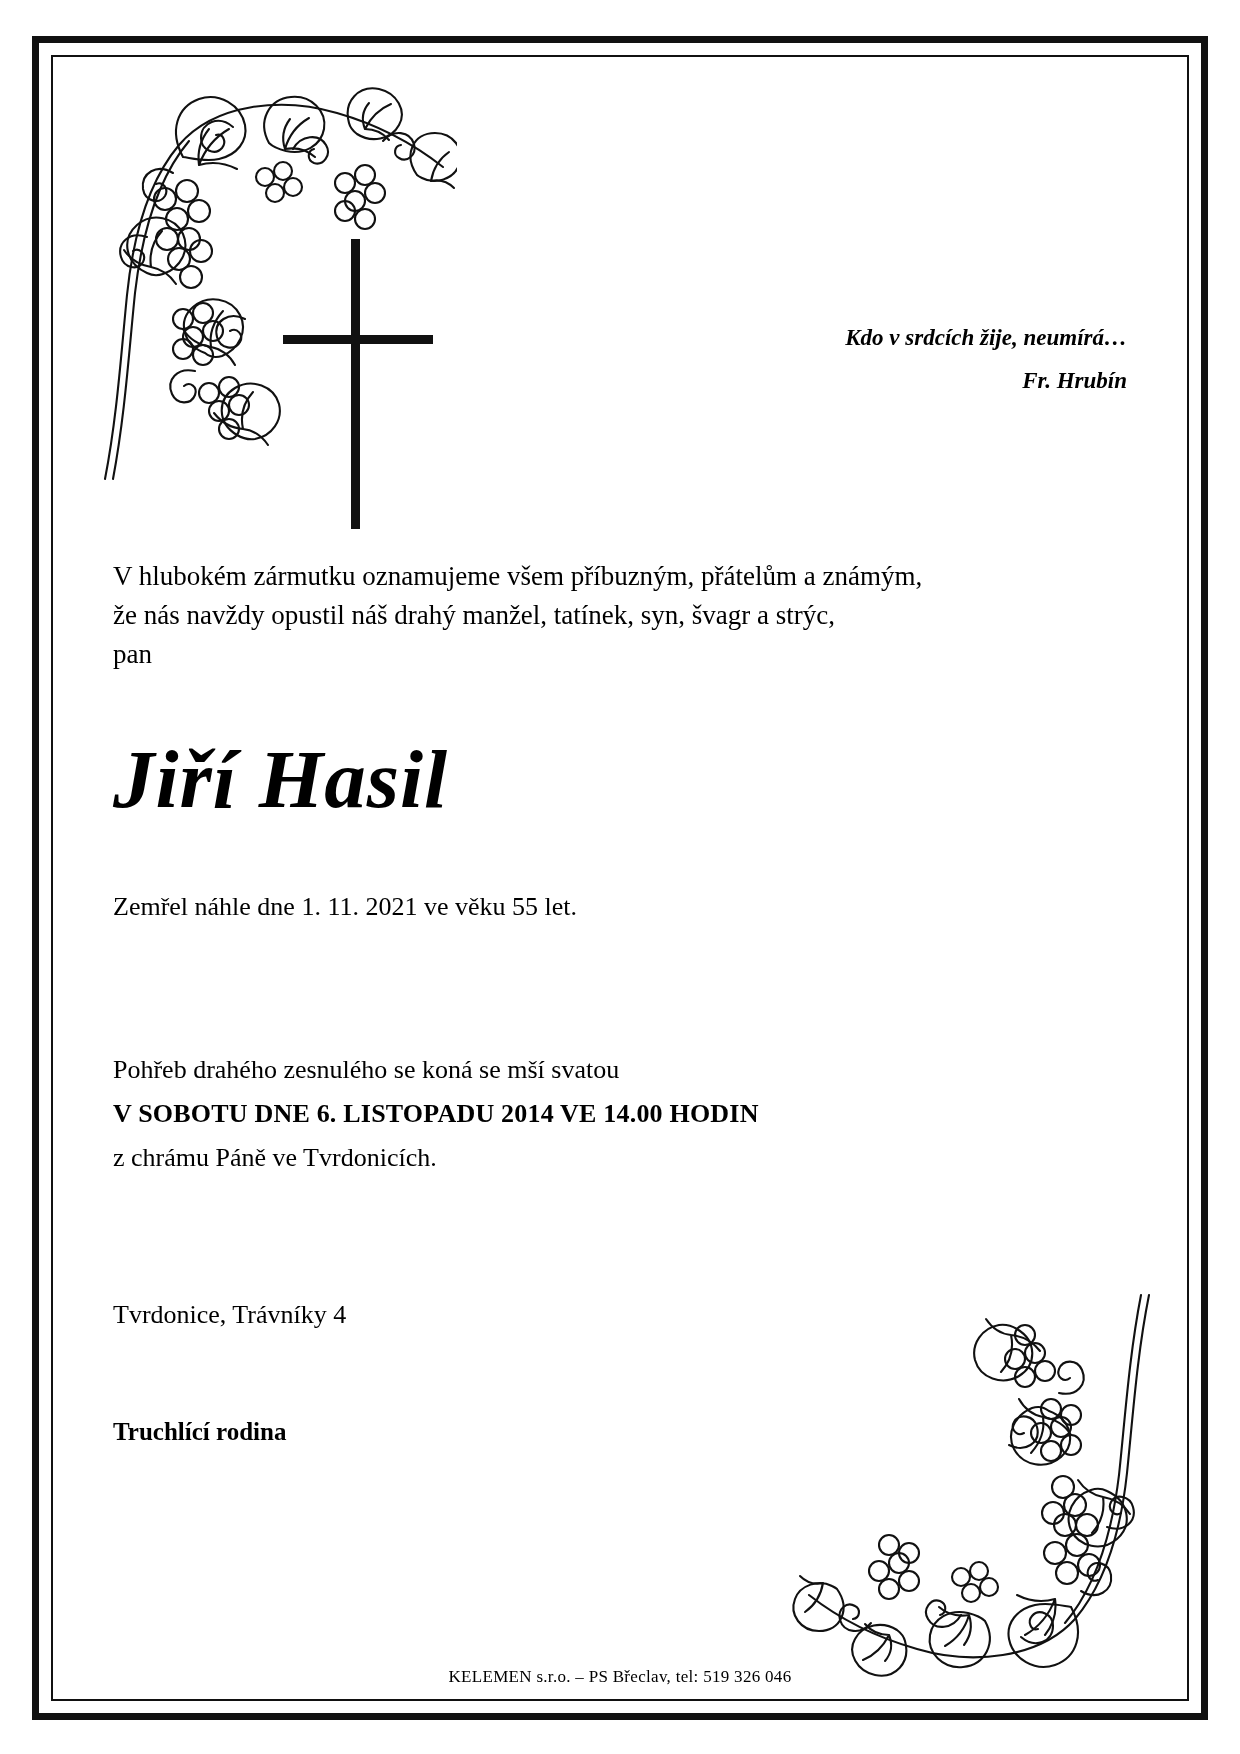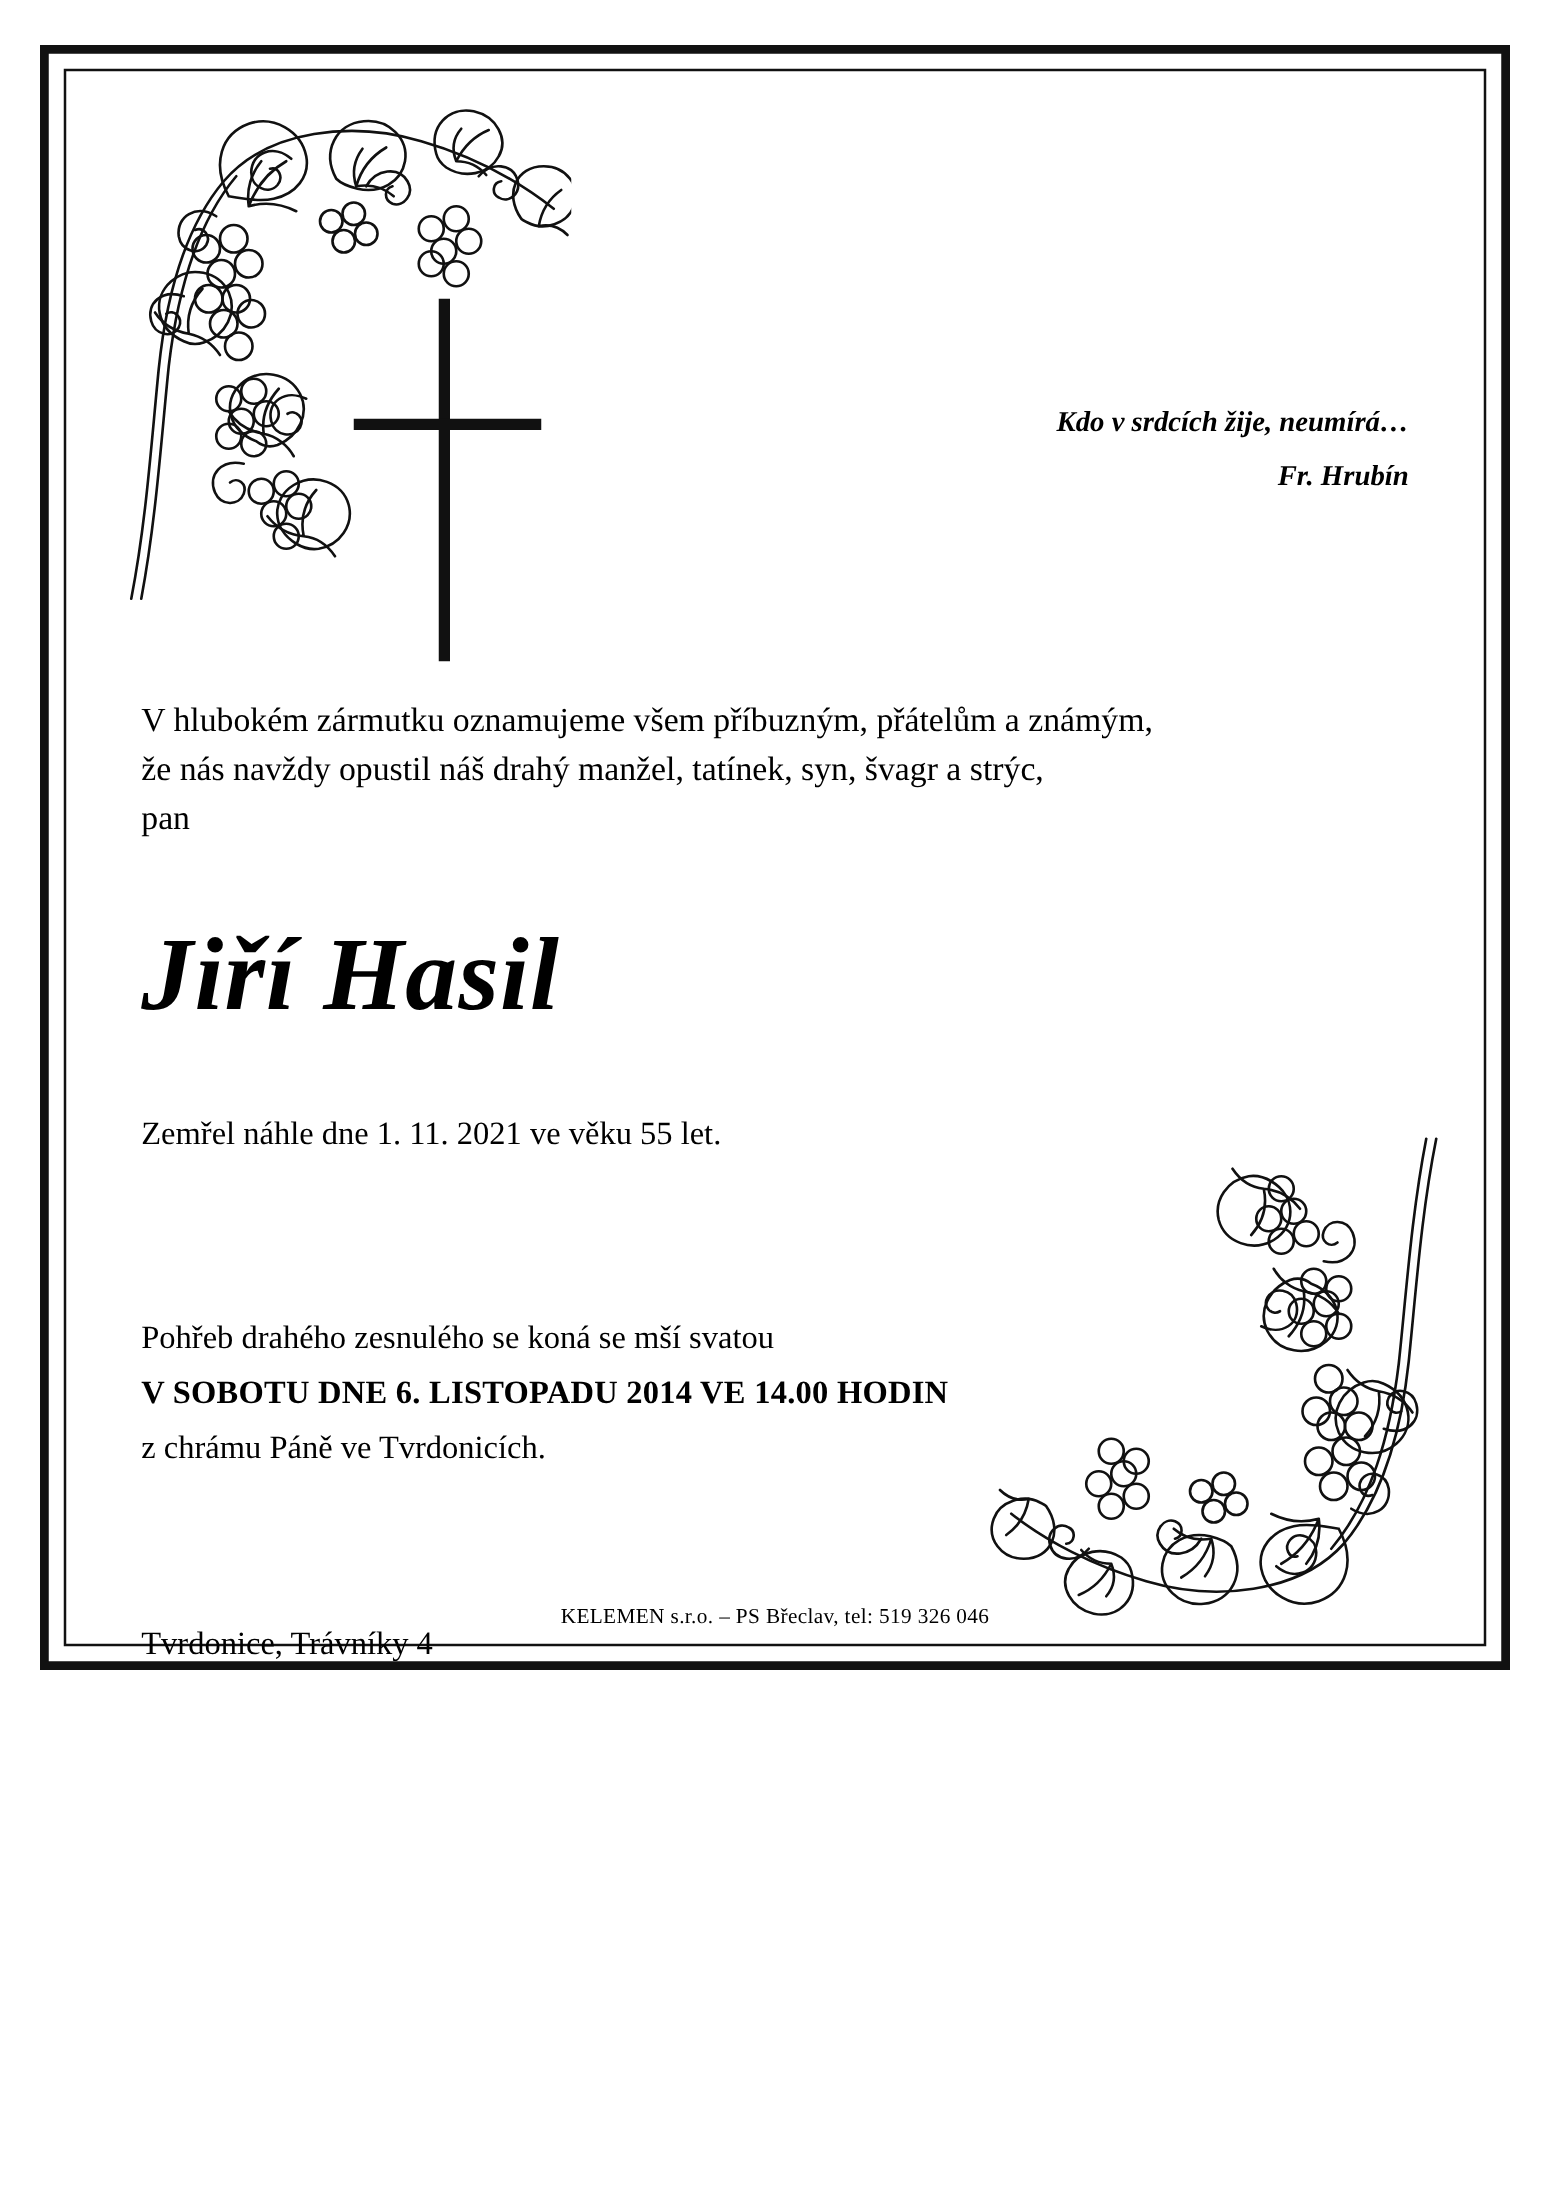"Kdo v srdcích žije, neumírá…" .frame-outer { height: 1300px -> 1684px }
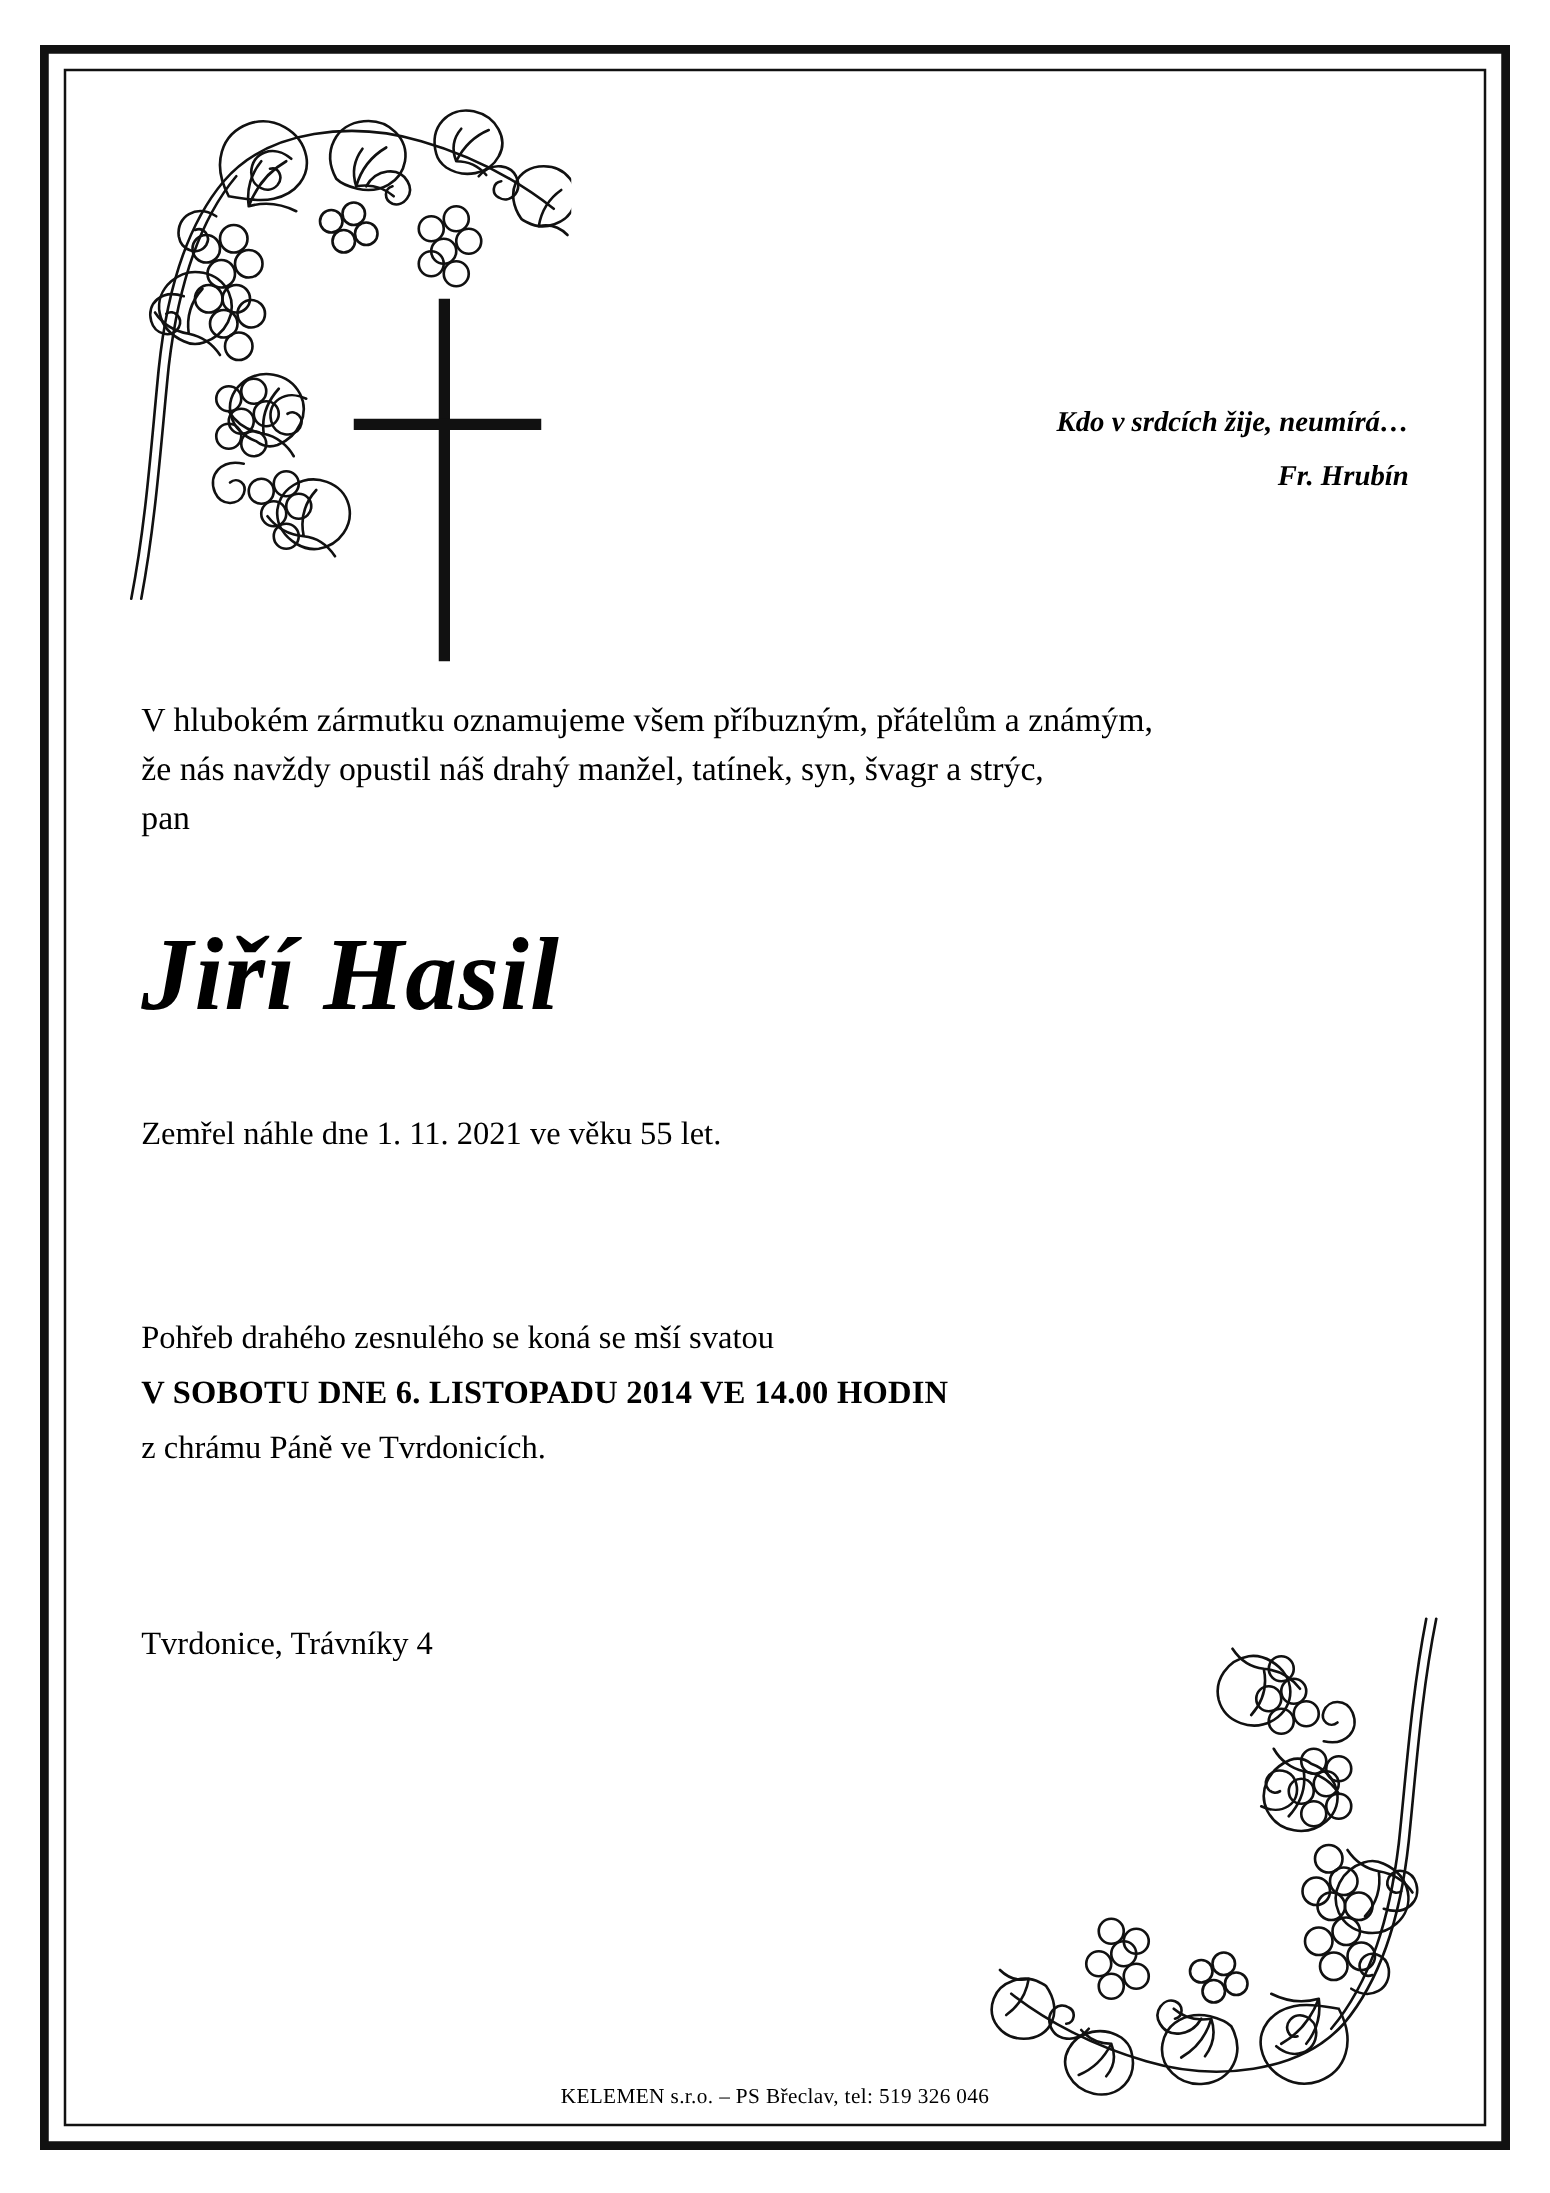"Truchlící rodina" div.family { html: none -> <div>Truchlící rodina</div> }
